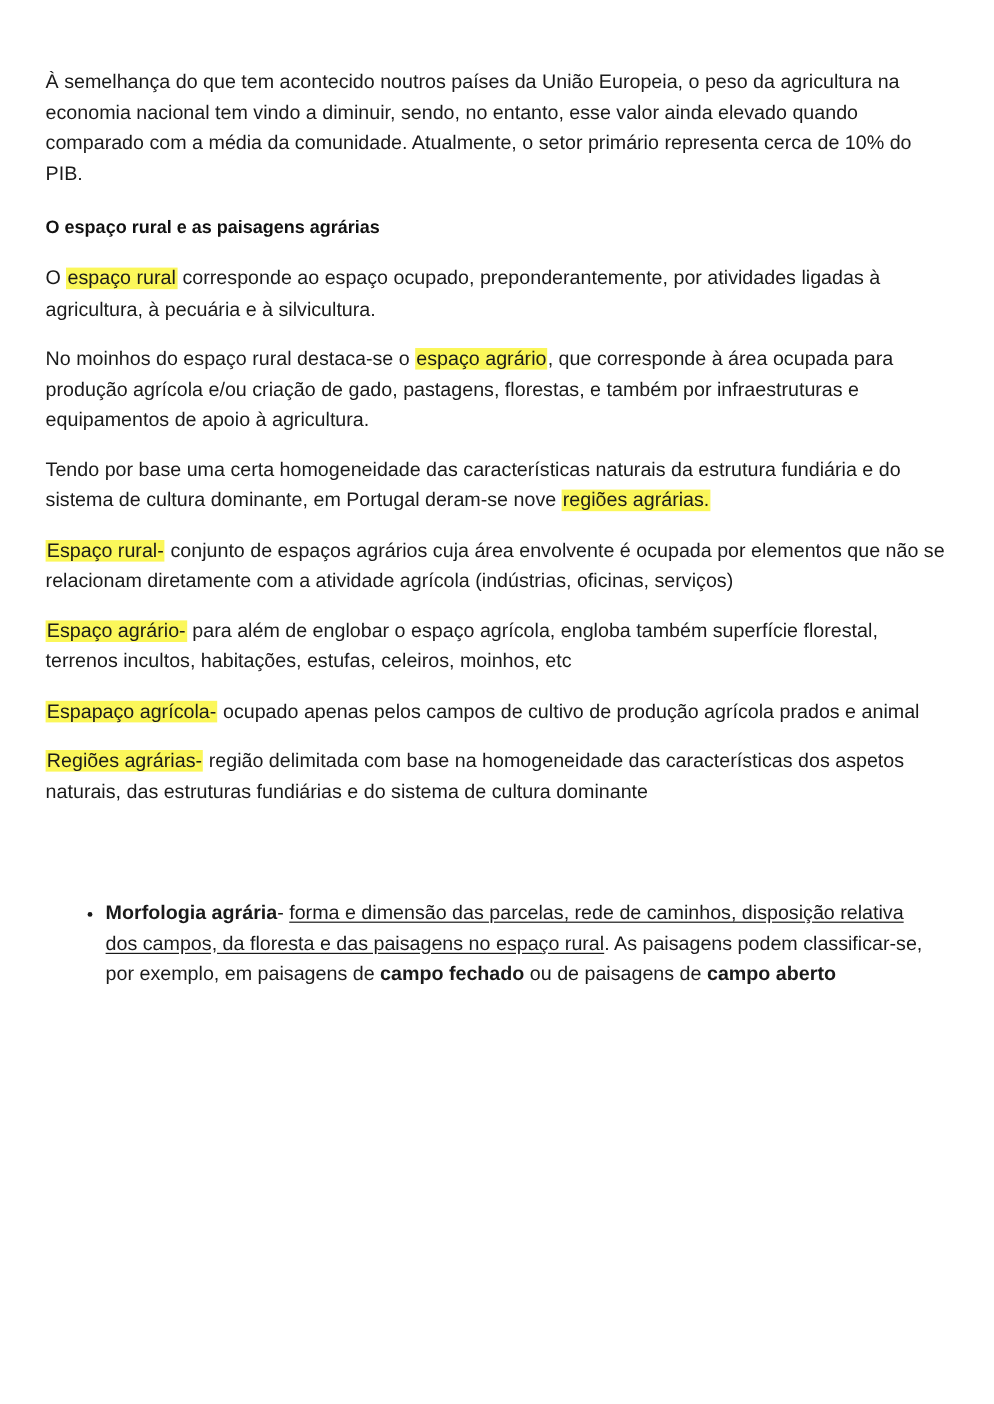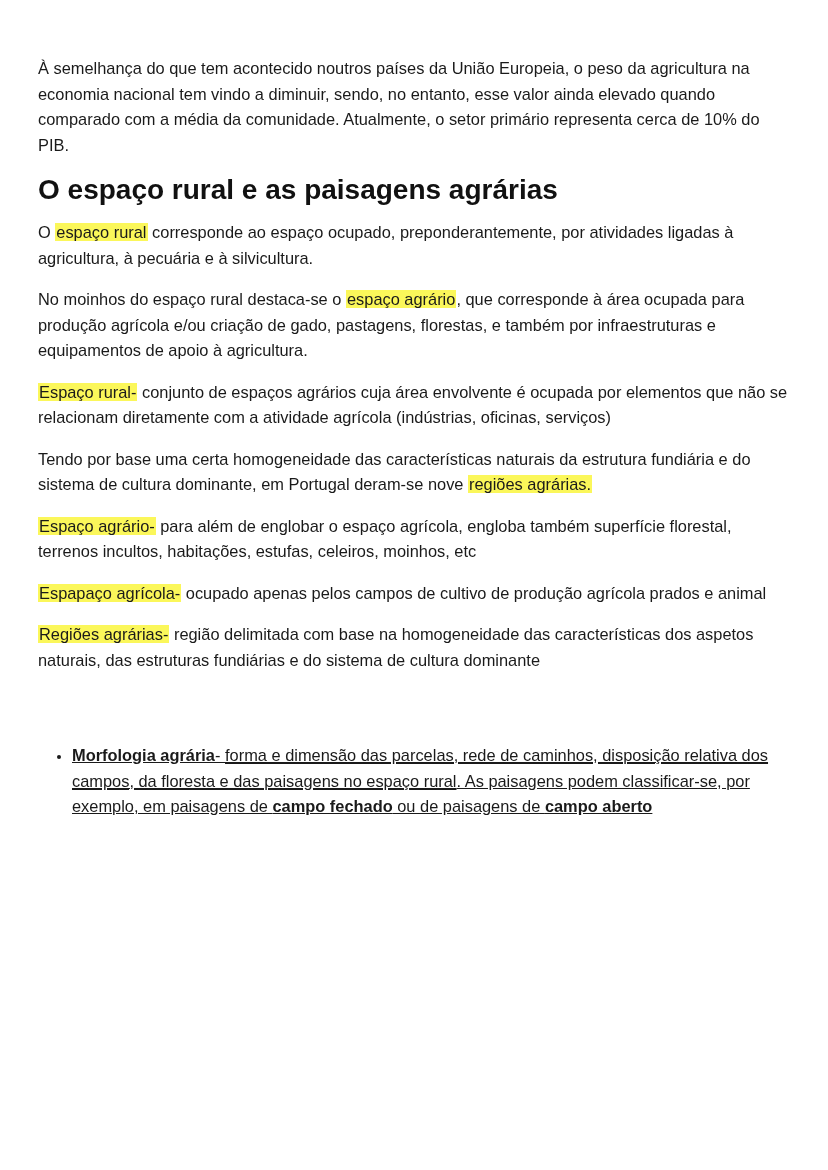"O espaço rural e as" h2 { font-size: 28px -> 15px }
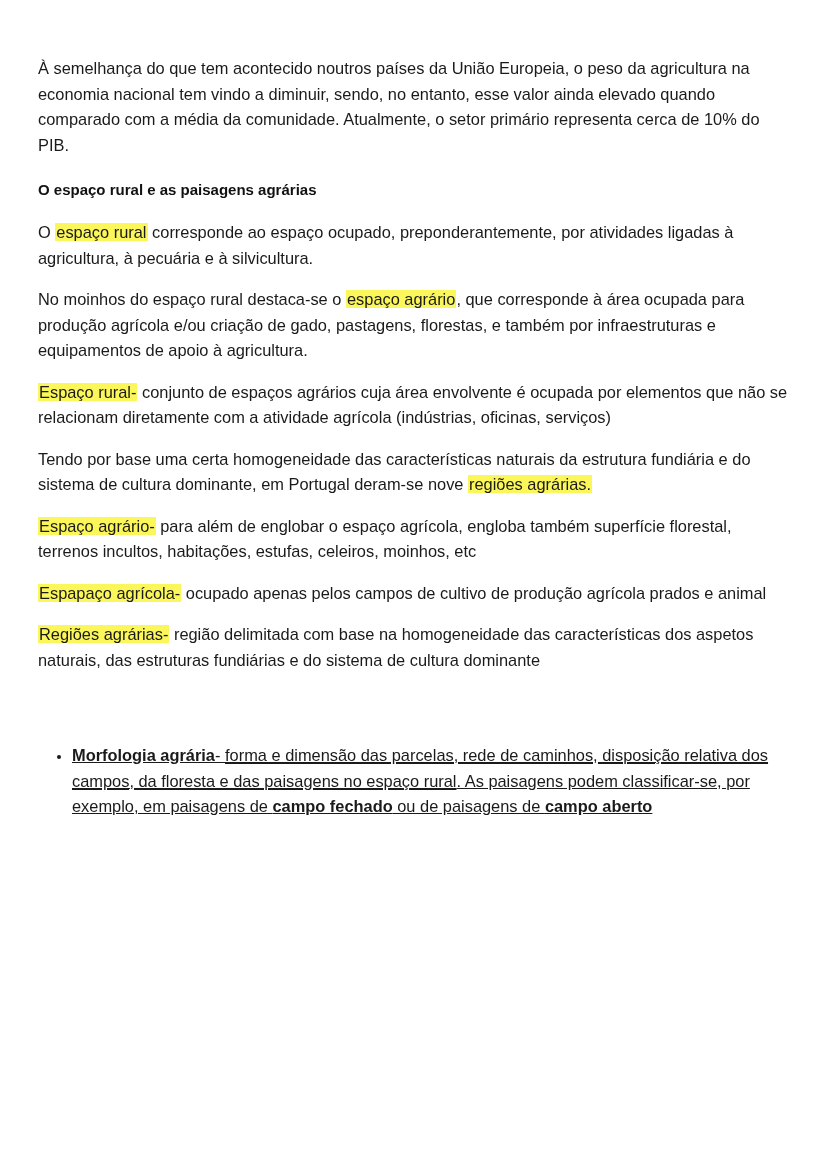"Espaço rural- conjunto de espaços" p { order: before "Tendo por base uma certa" -> after "Tendo por base uma certa" }
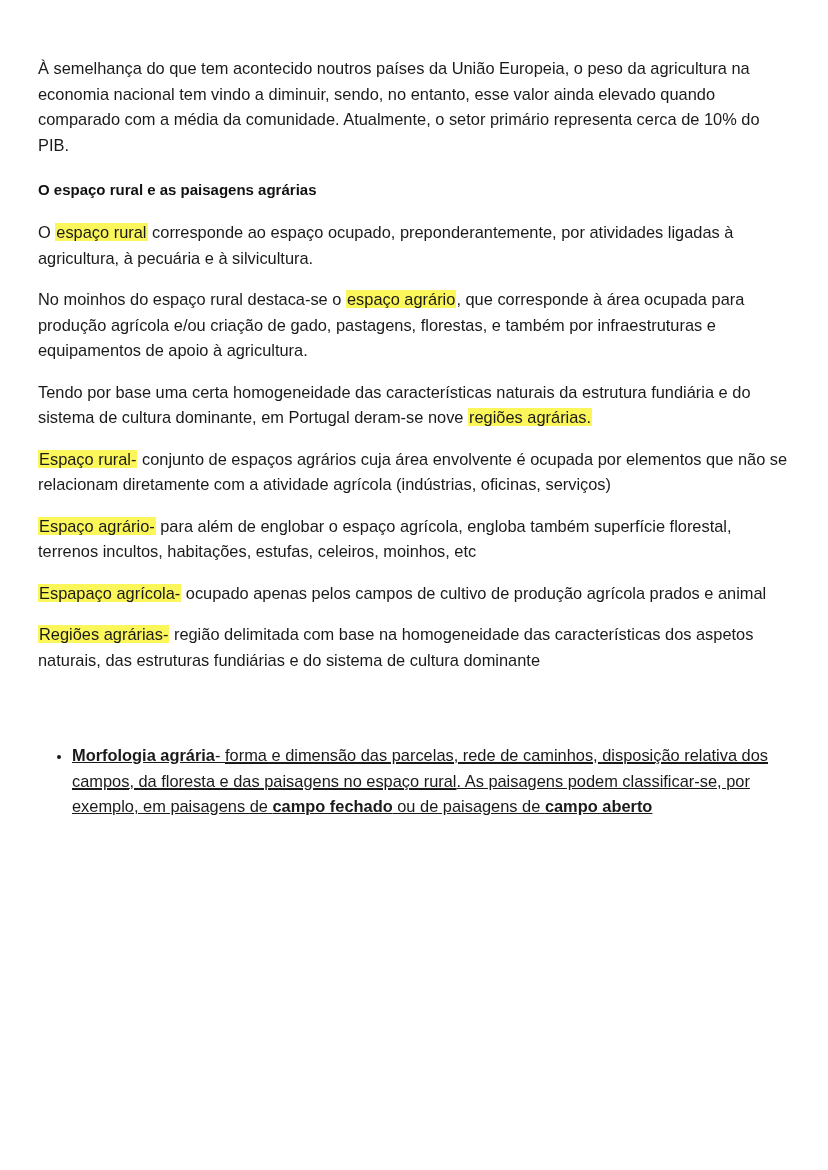"Morfologia agrária- forma e dimensão" li { margin: 0 -> 16px; text-decoration: underline -> none }
